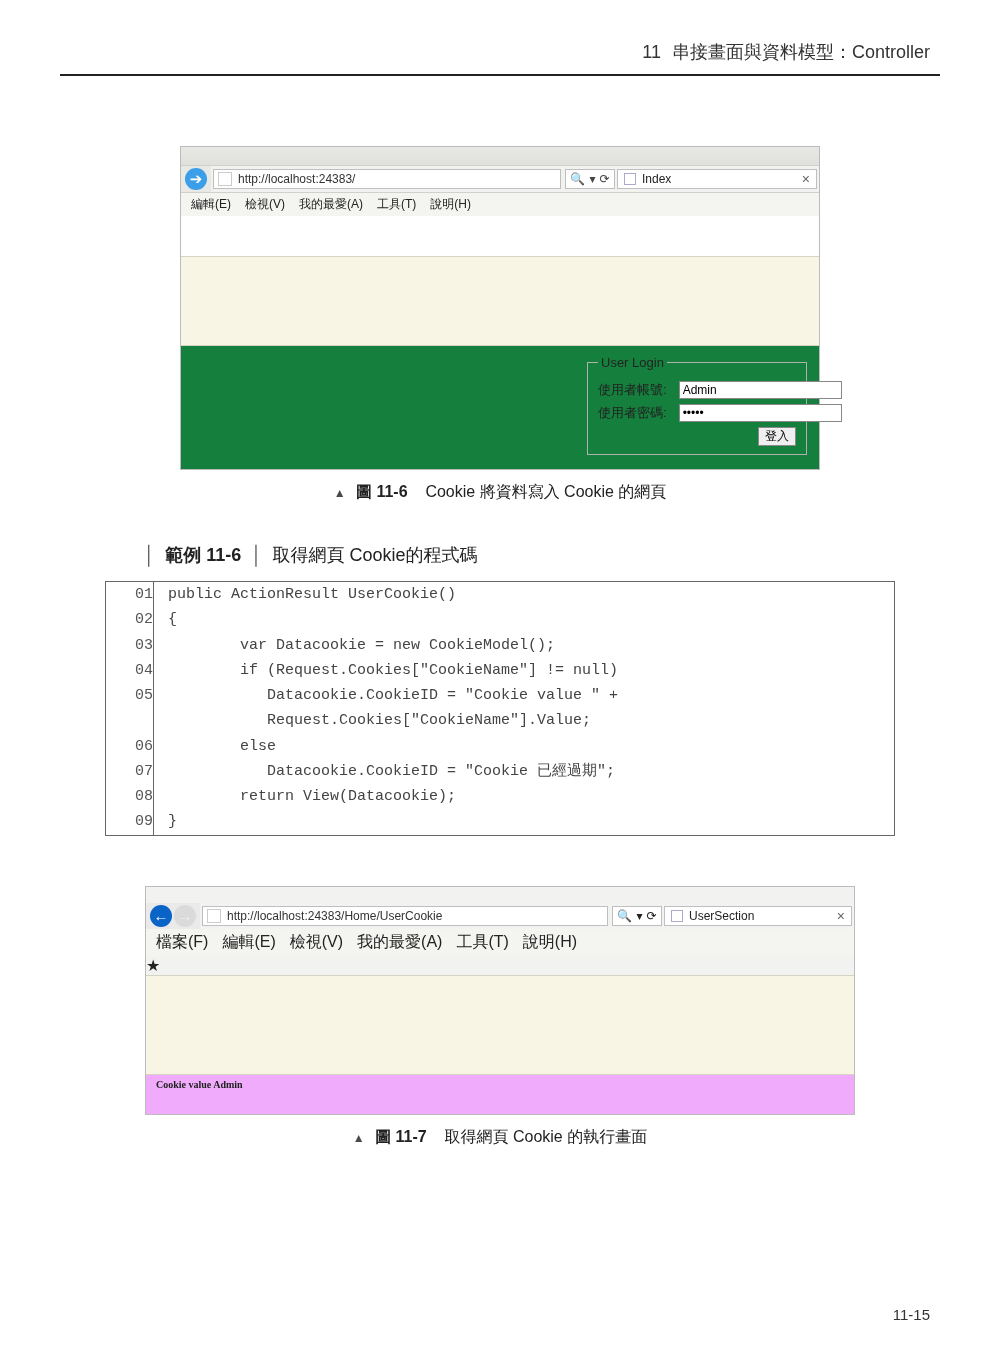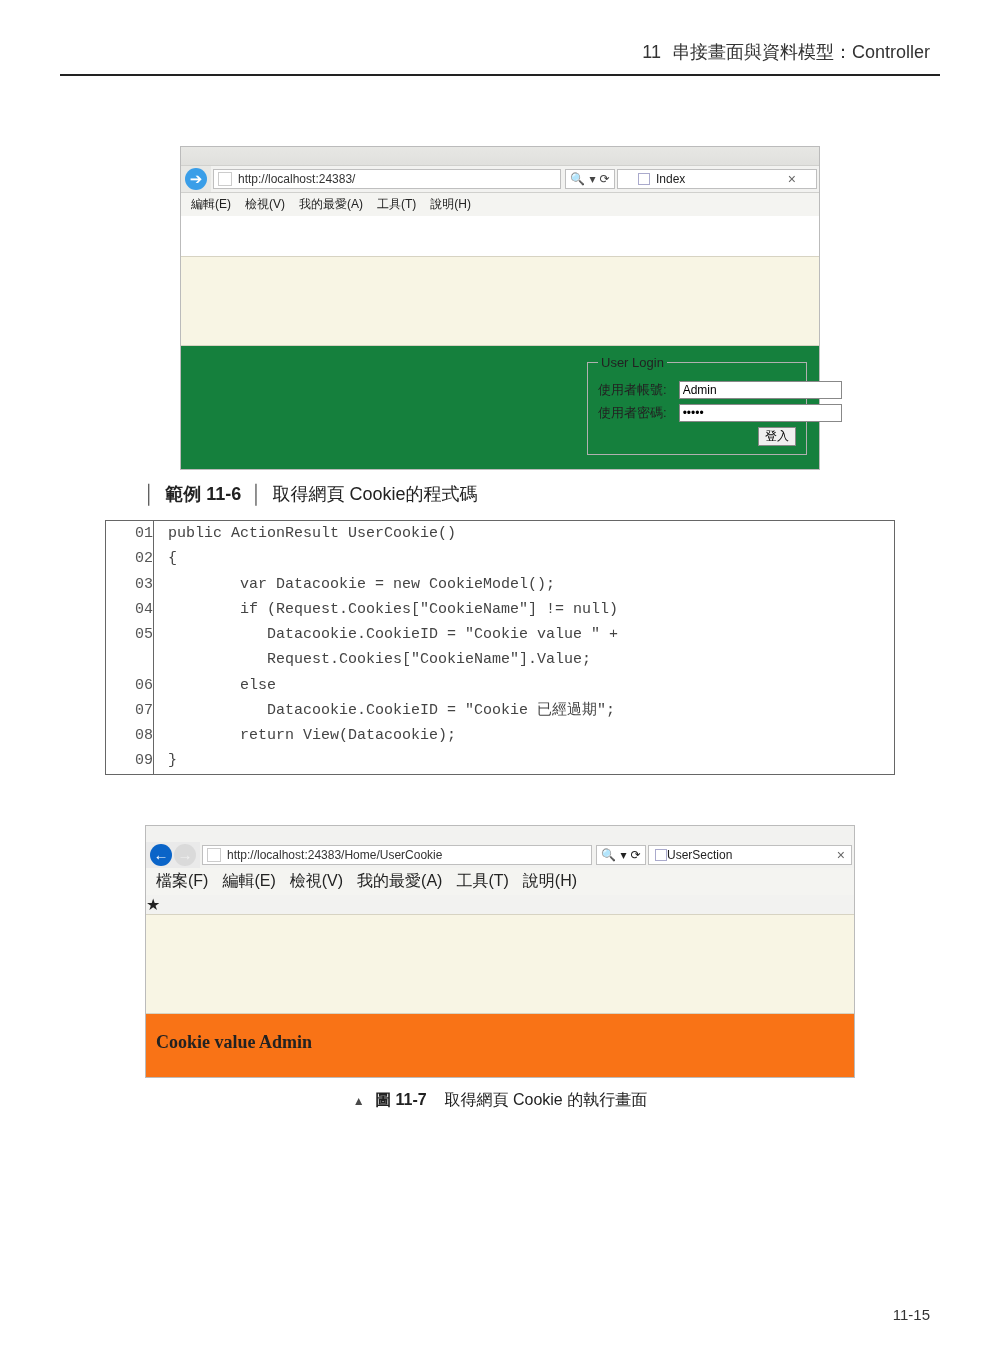"Index" .shot .tab-area { padding: 0 20px -> 0 6px }
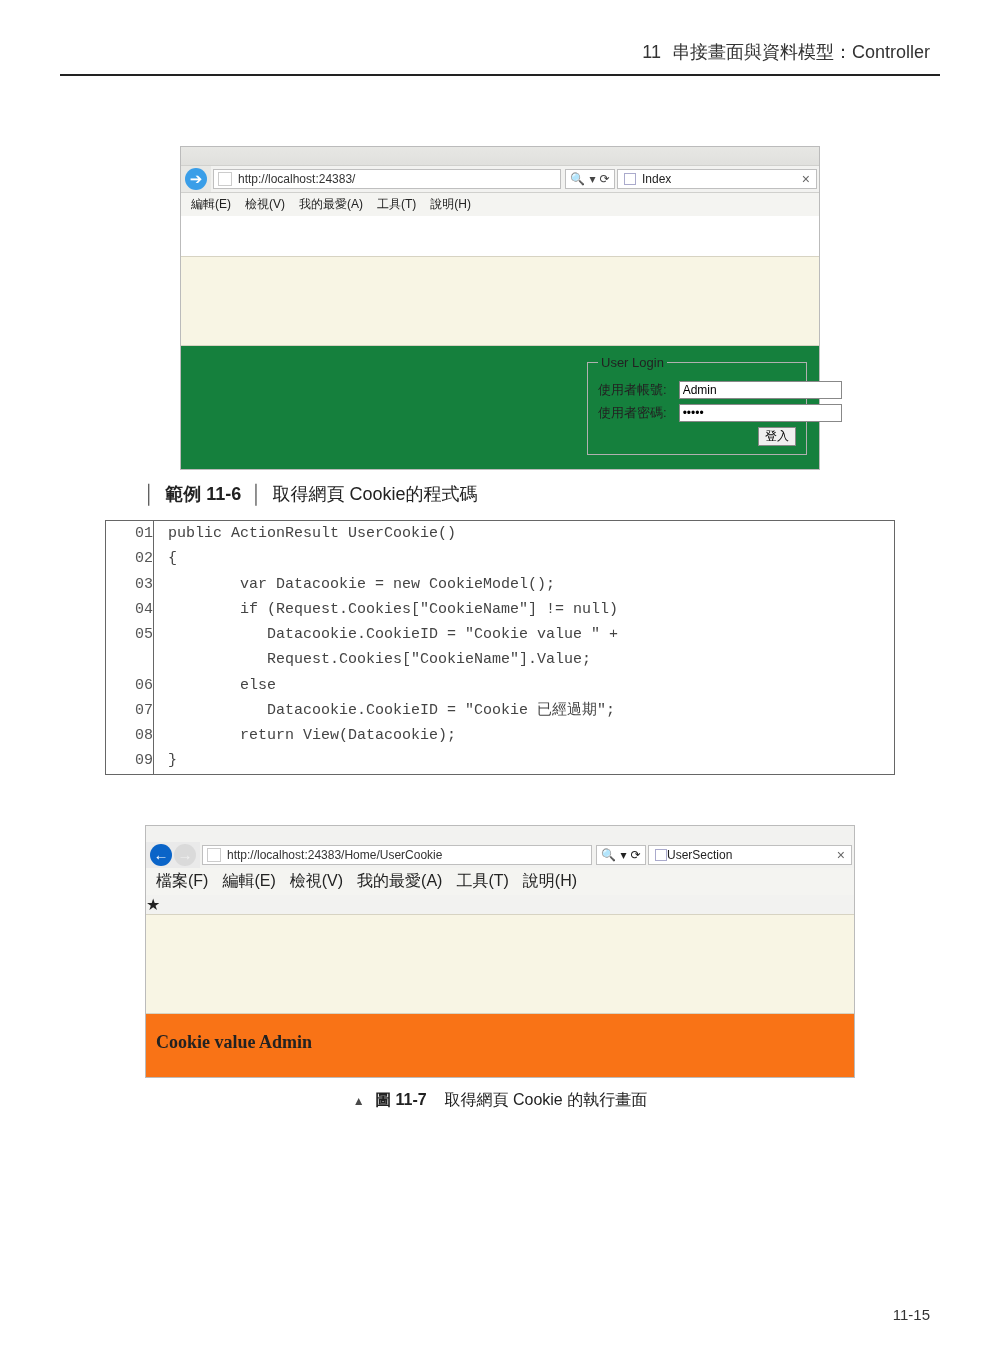"▲ 圖 11-6 Cookie 將資料寫入" div.caption { html: none -> <div> <span>▲</span> <b>圖 11-6</b> &nbsp;&nbsp; <span>Cookie 將資料寫入 Cookie 的網頁</span> </div> }
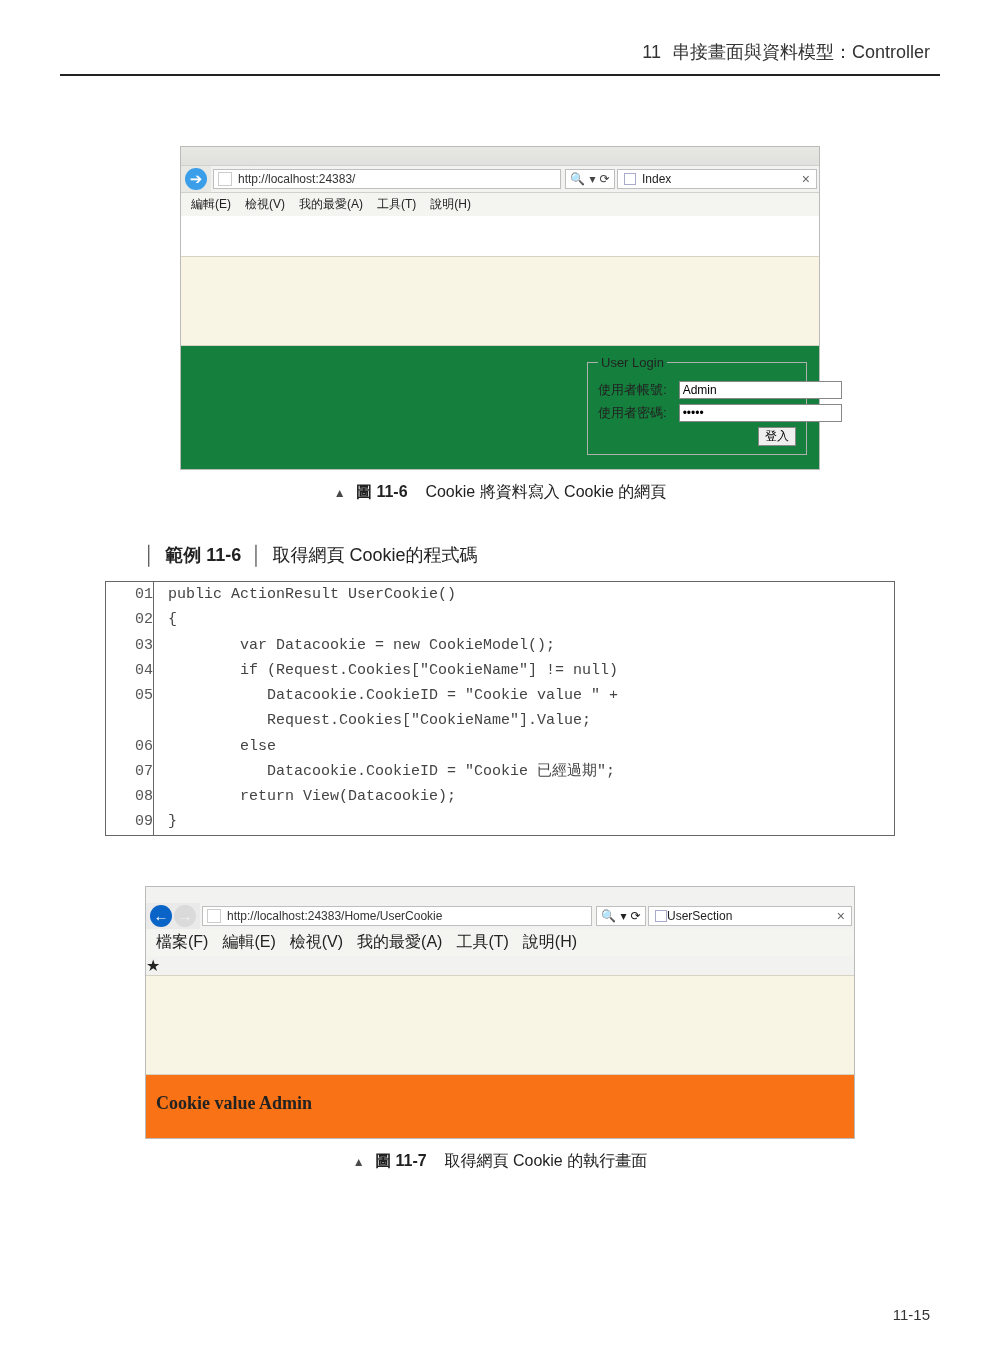"UserSection" .shot2 .tab-area { gap: none -> 6px; width: 204px -> 188px }
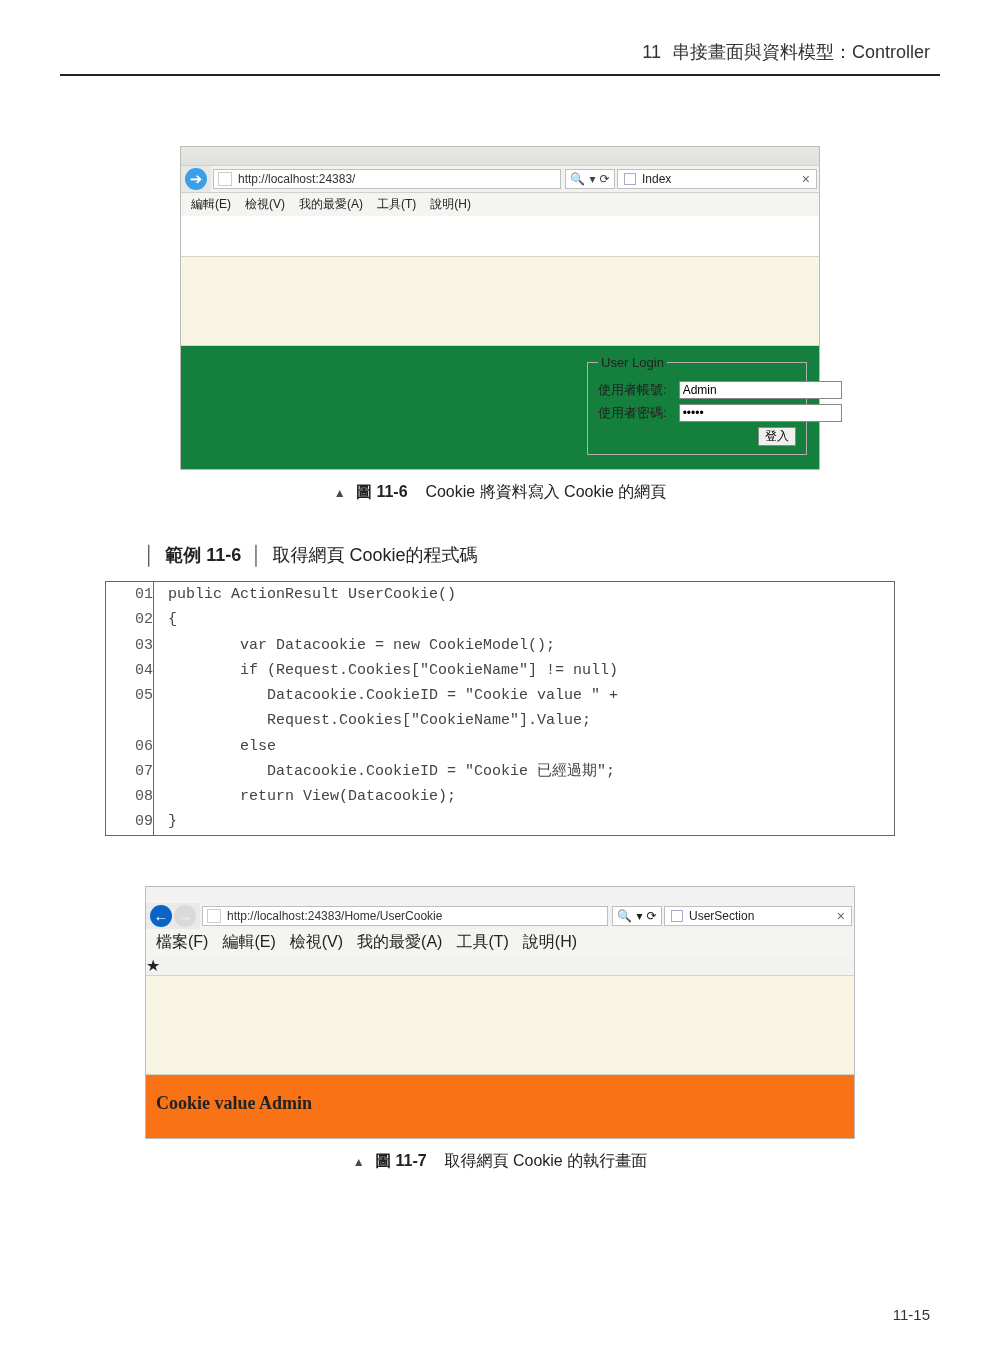"Cookie value Admin" .shot2 .result-area { background: #f97316 -> #f0abfc; font-size: 18px -> 10px; padding: 18px 10px 24px 10px -> 4px 10px 24px 10px }
